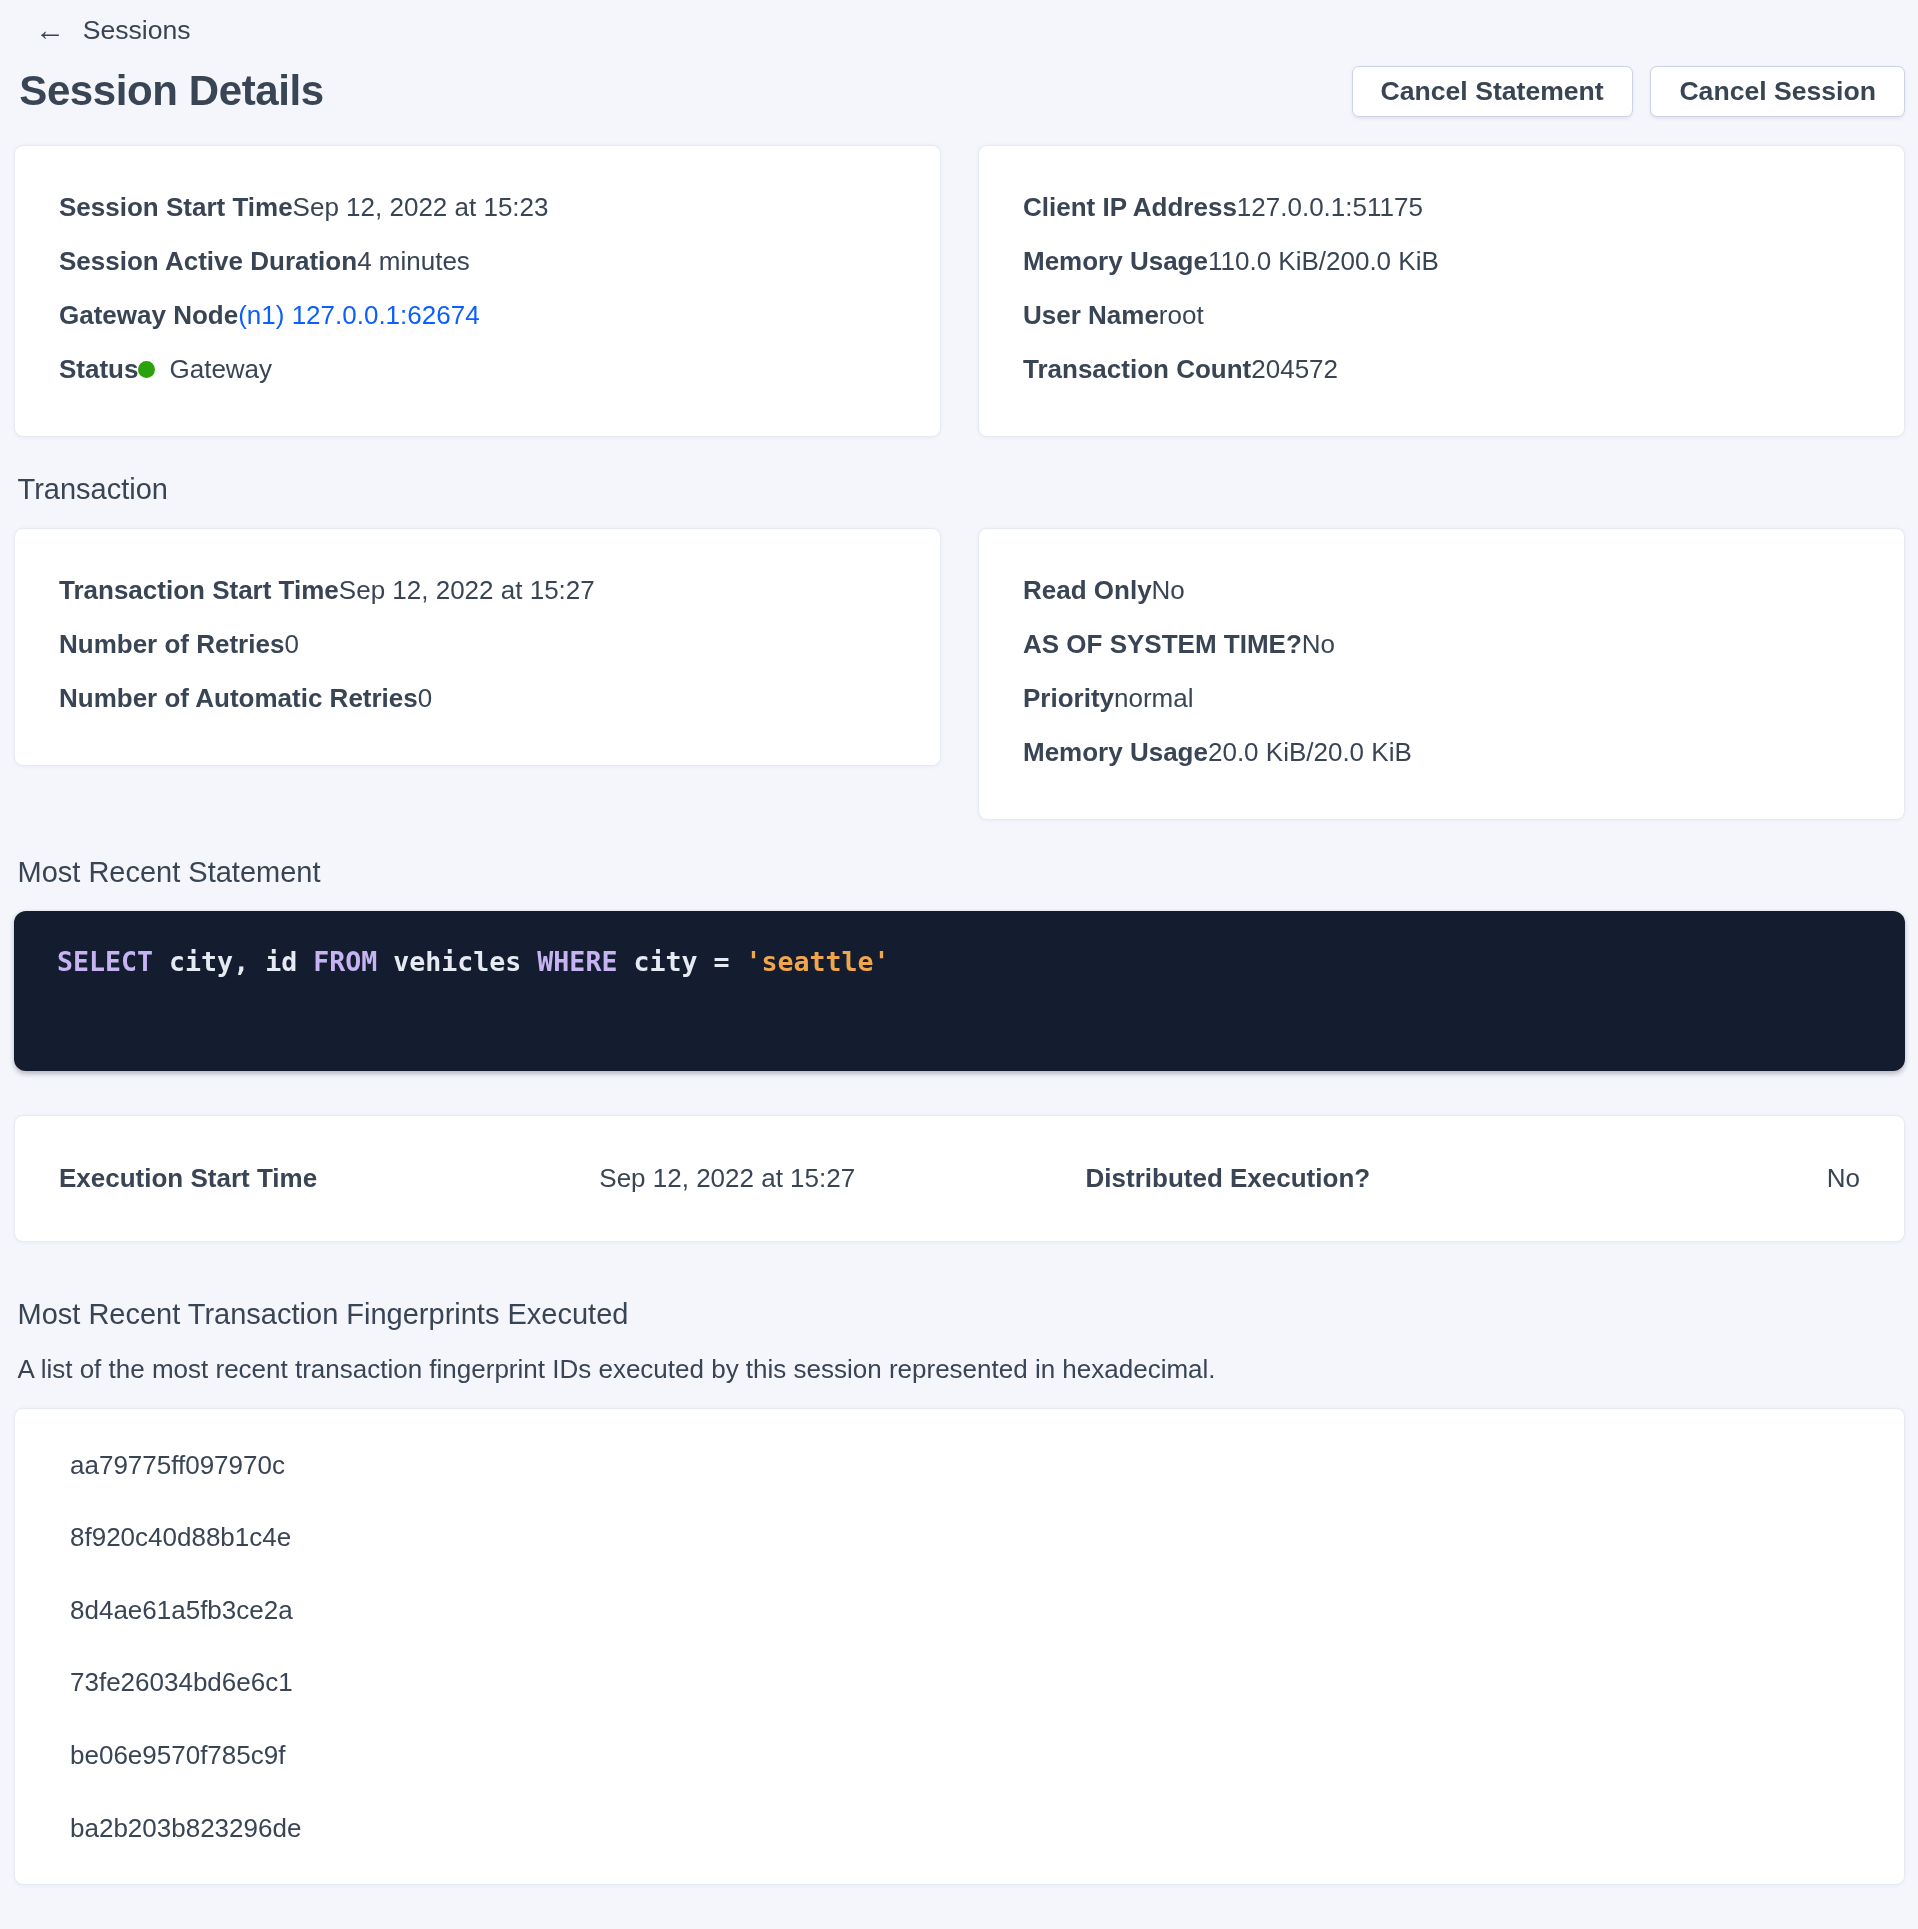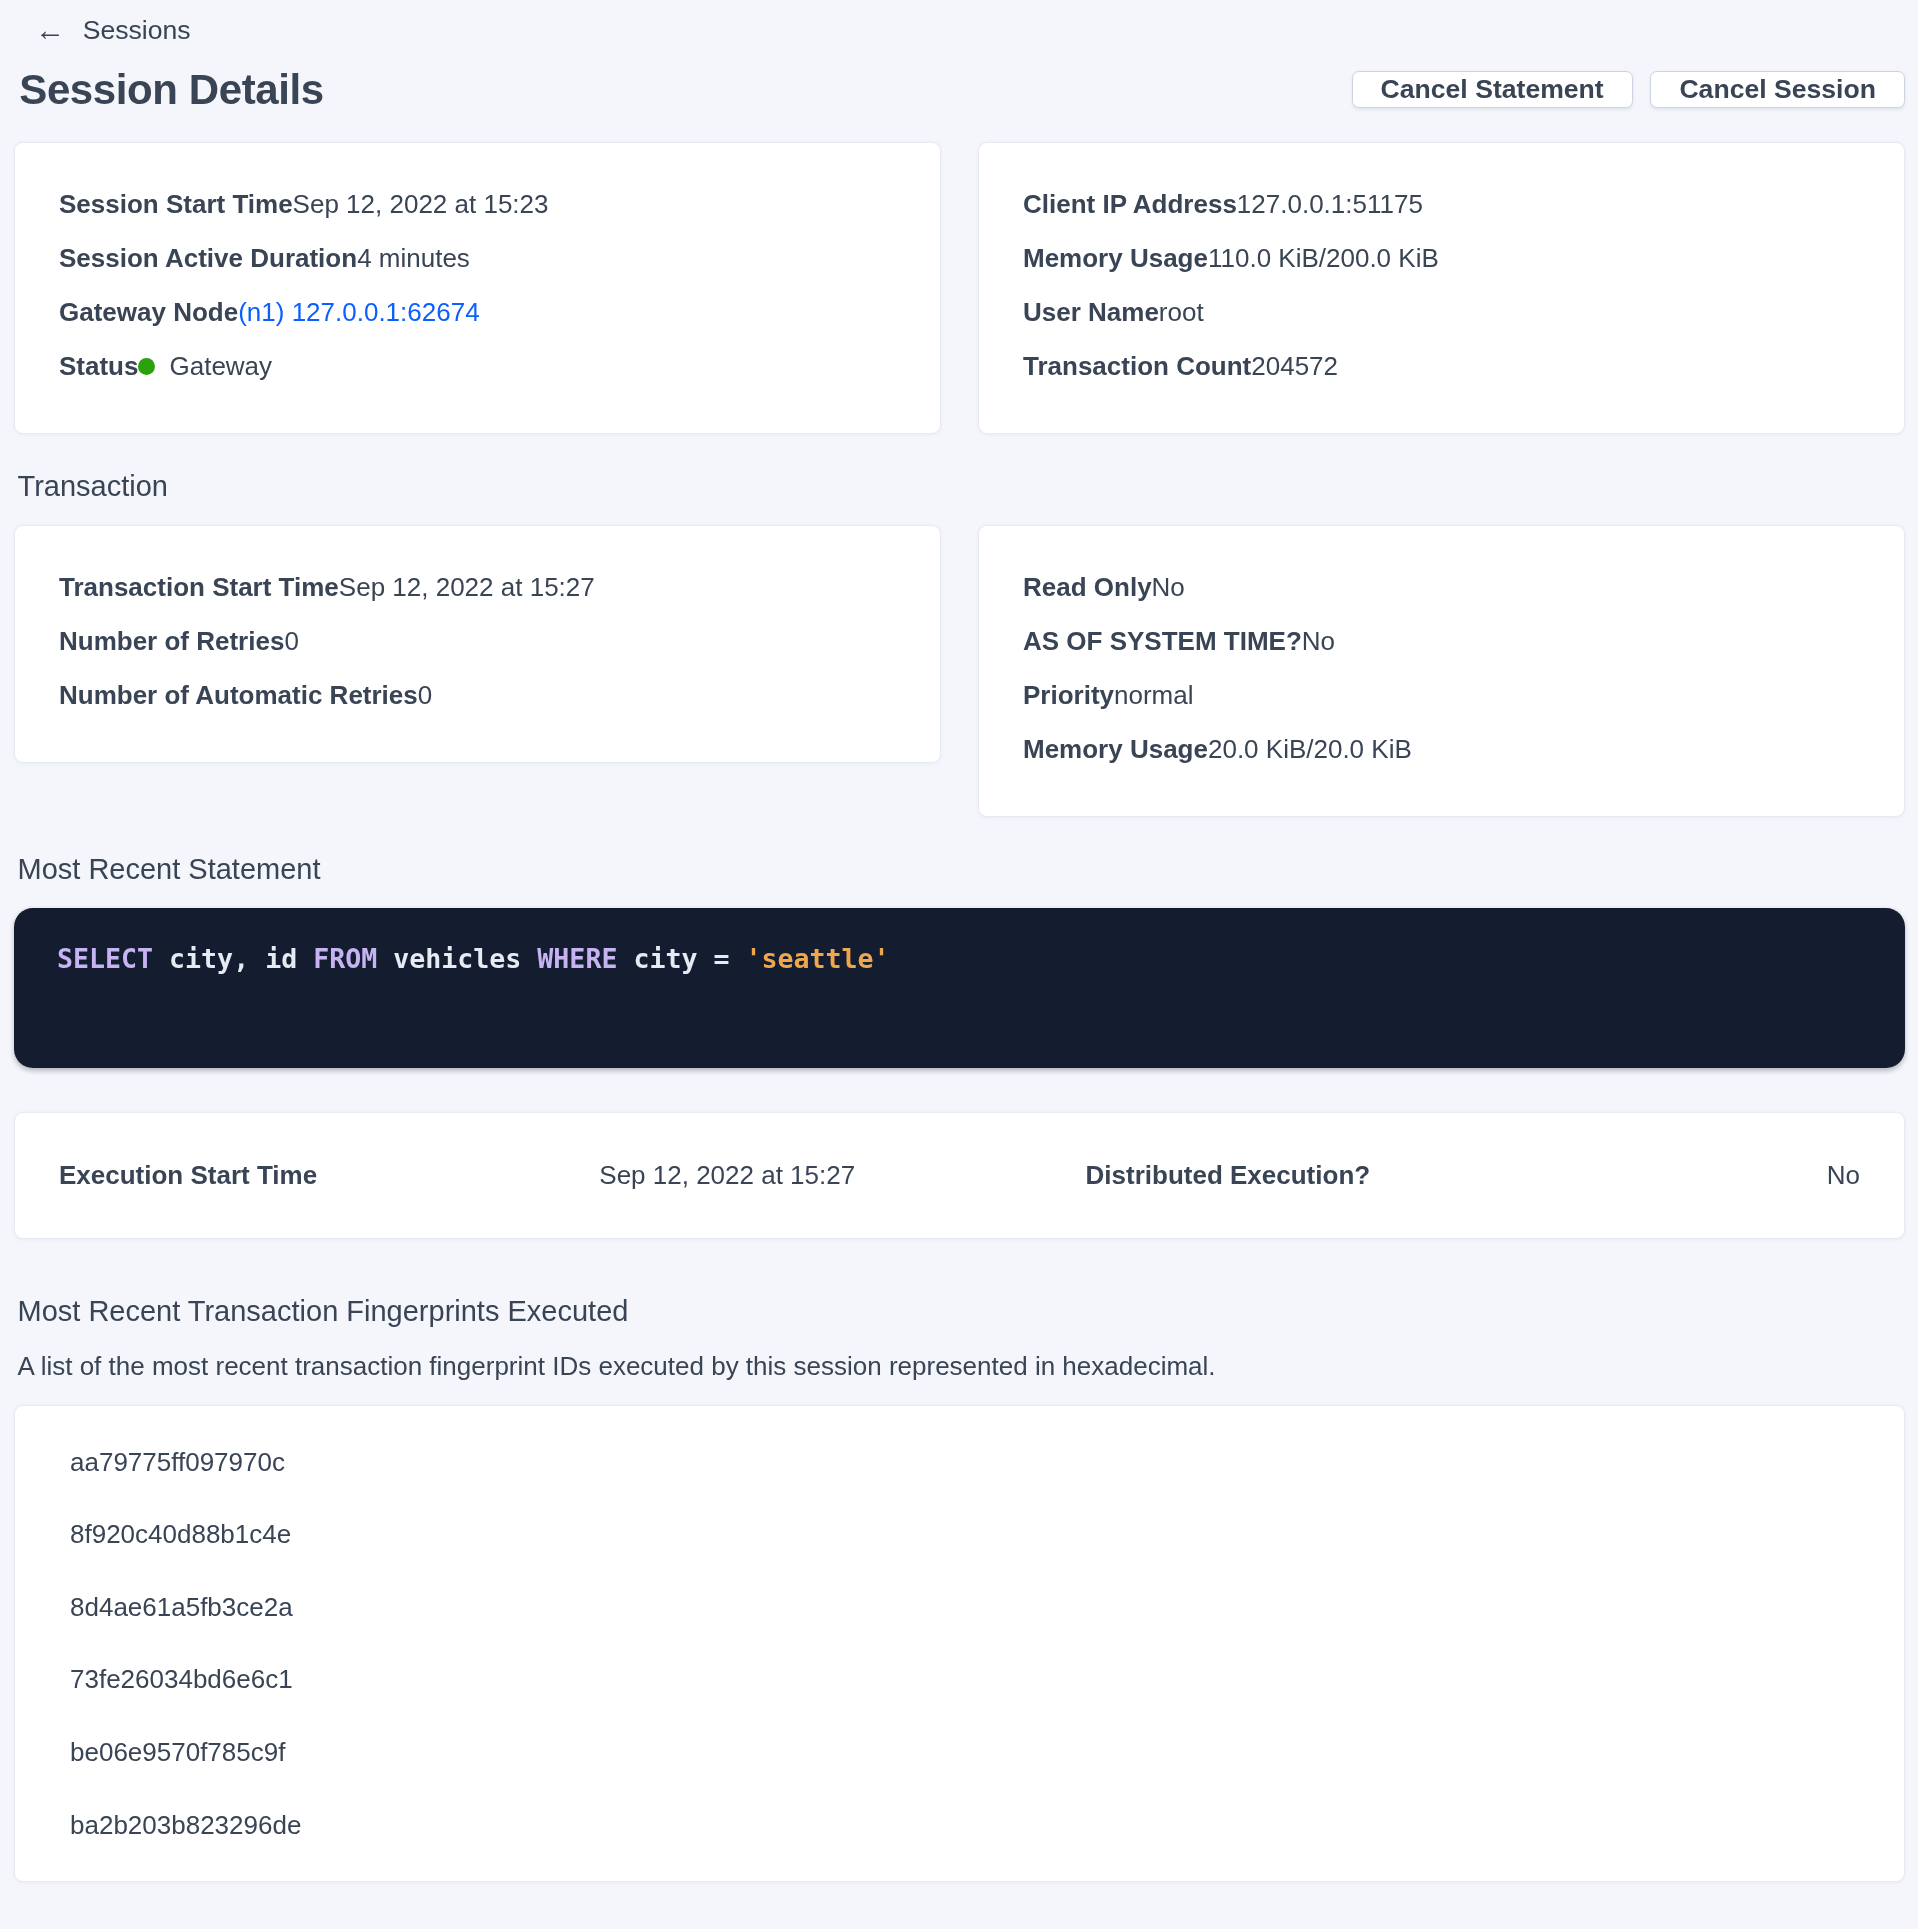"Cancel Statement" .btn { height: 37px -> 51px }
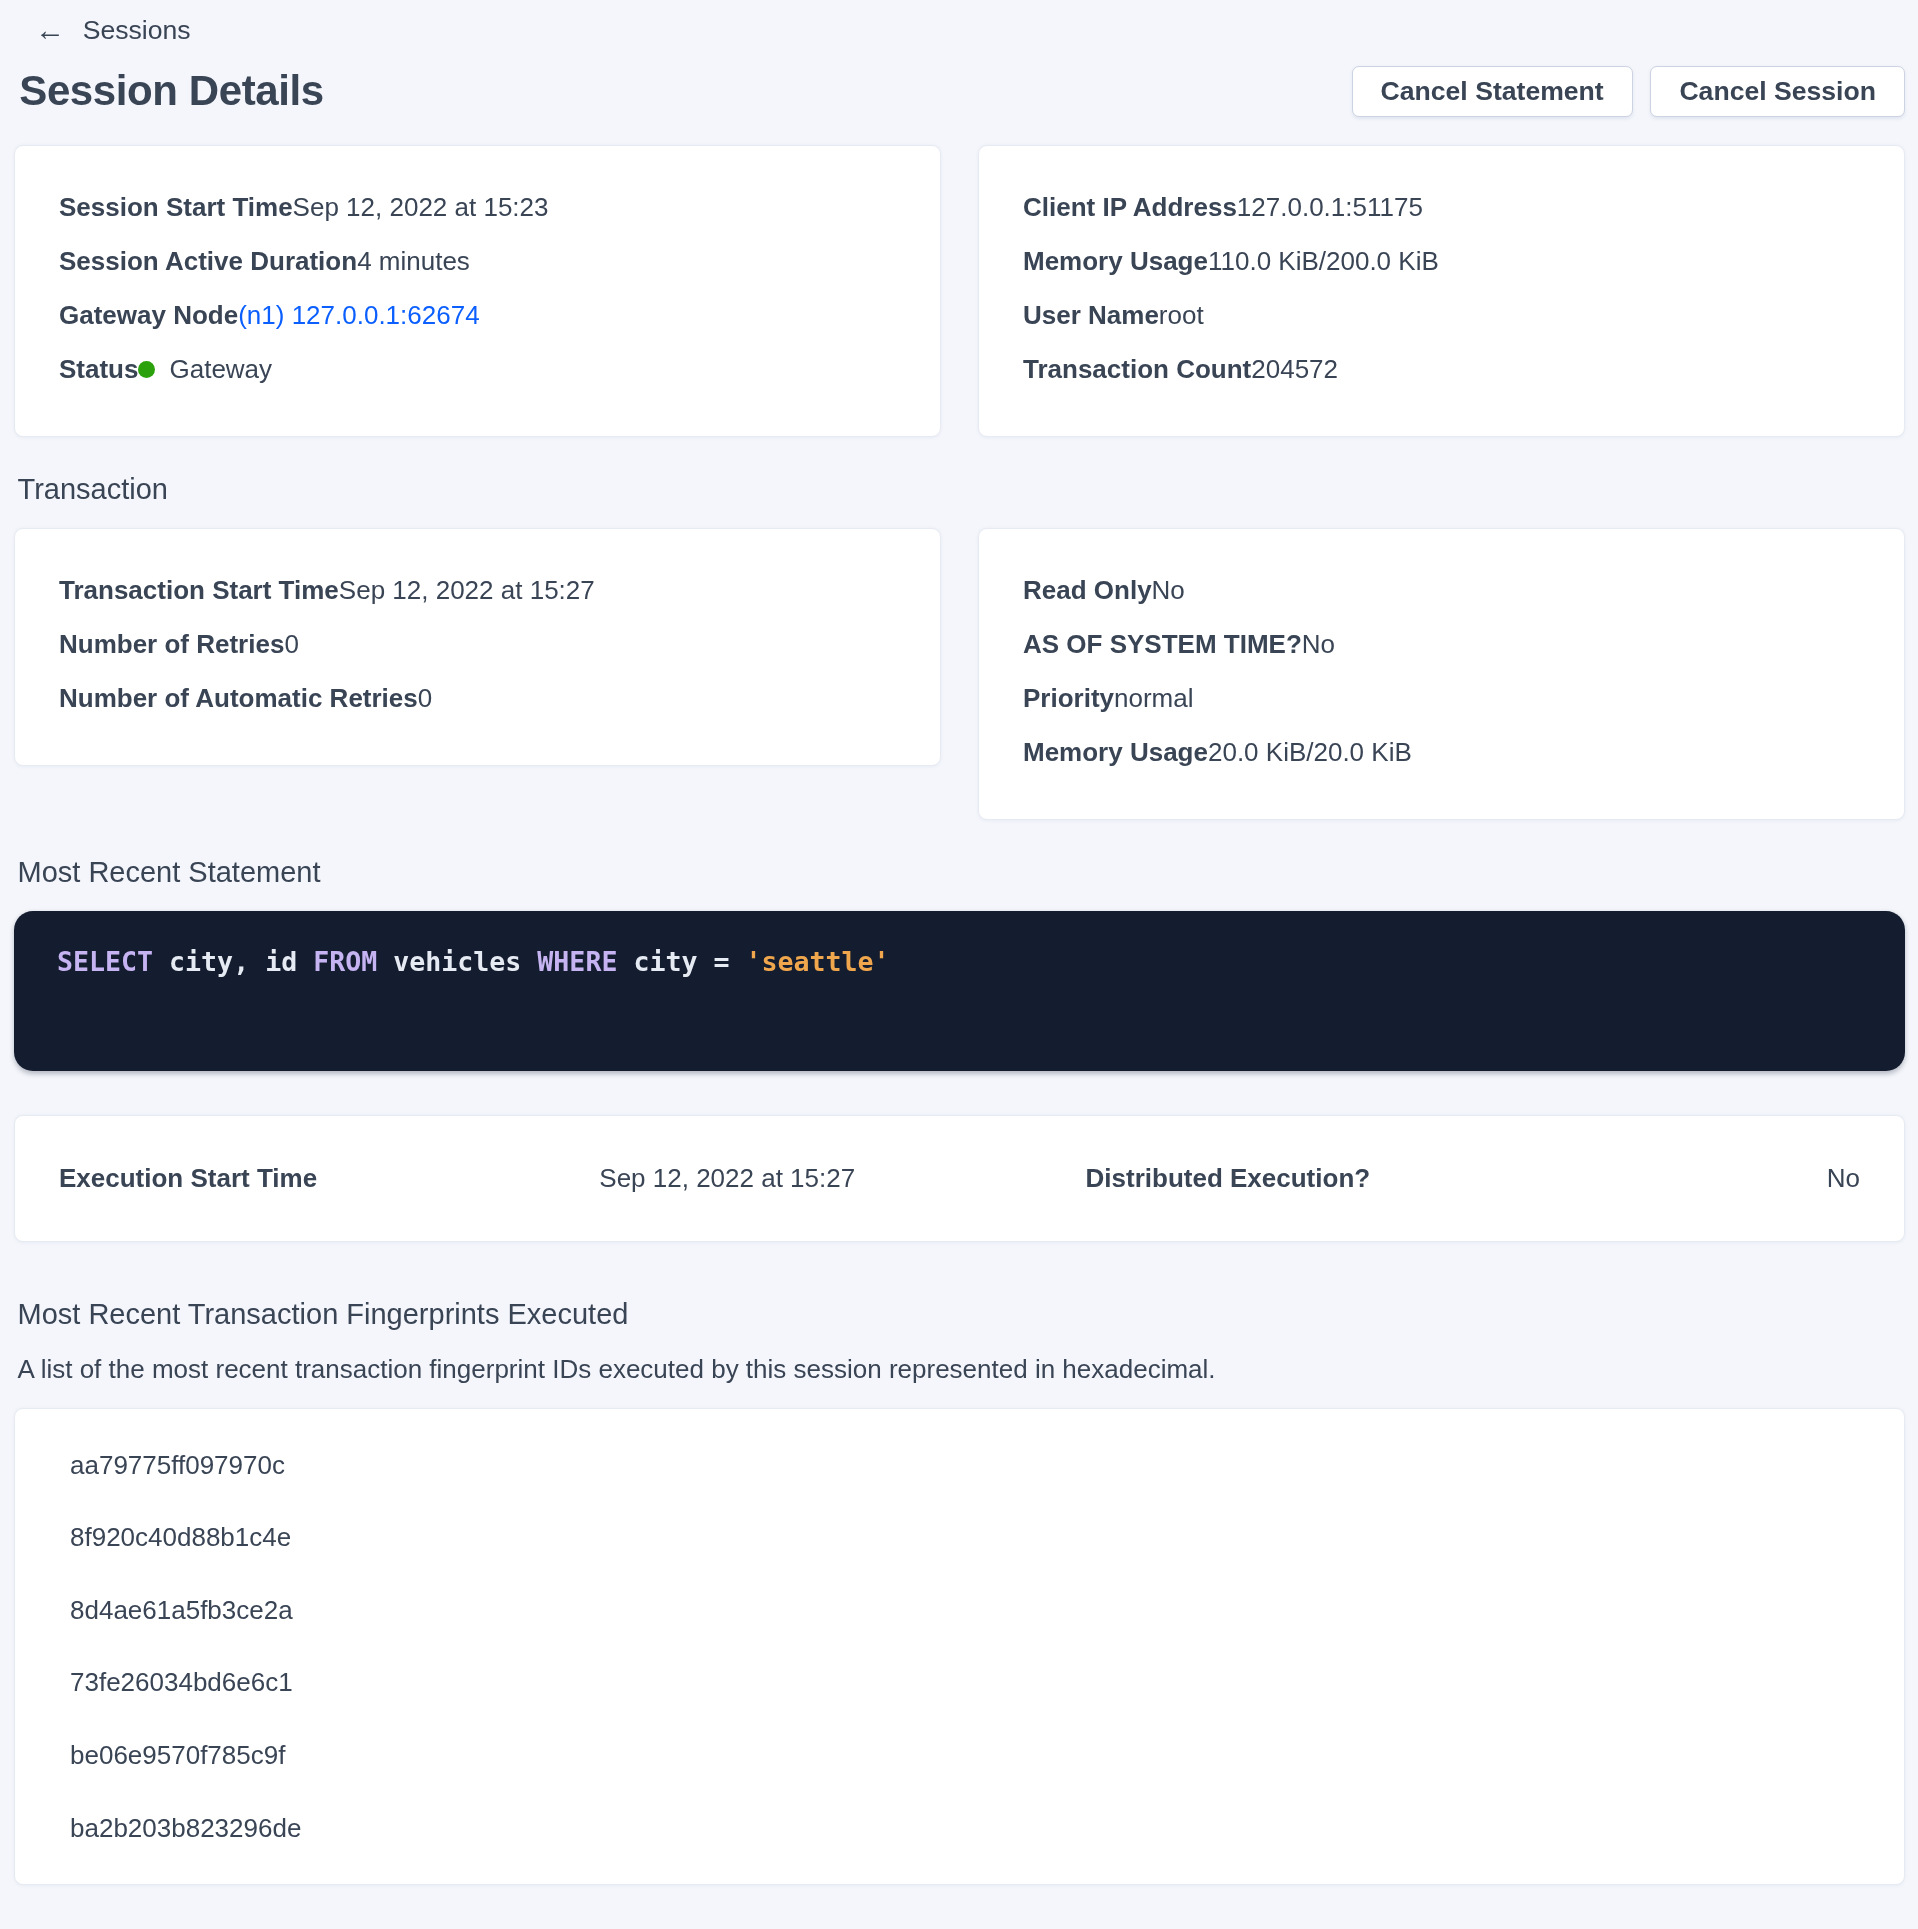"SELECT city, id FROM vehicles" .codeblock { border-radius: 19px -> 12px }
